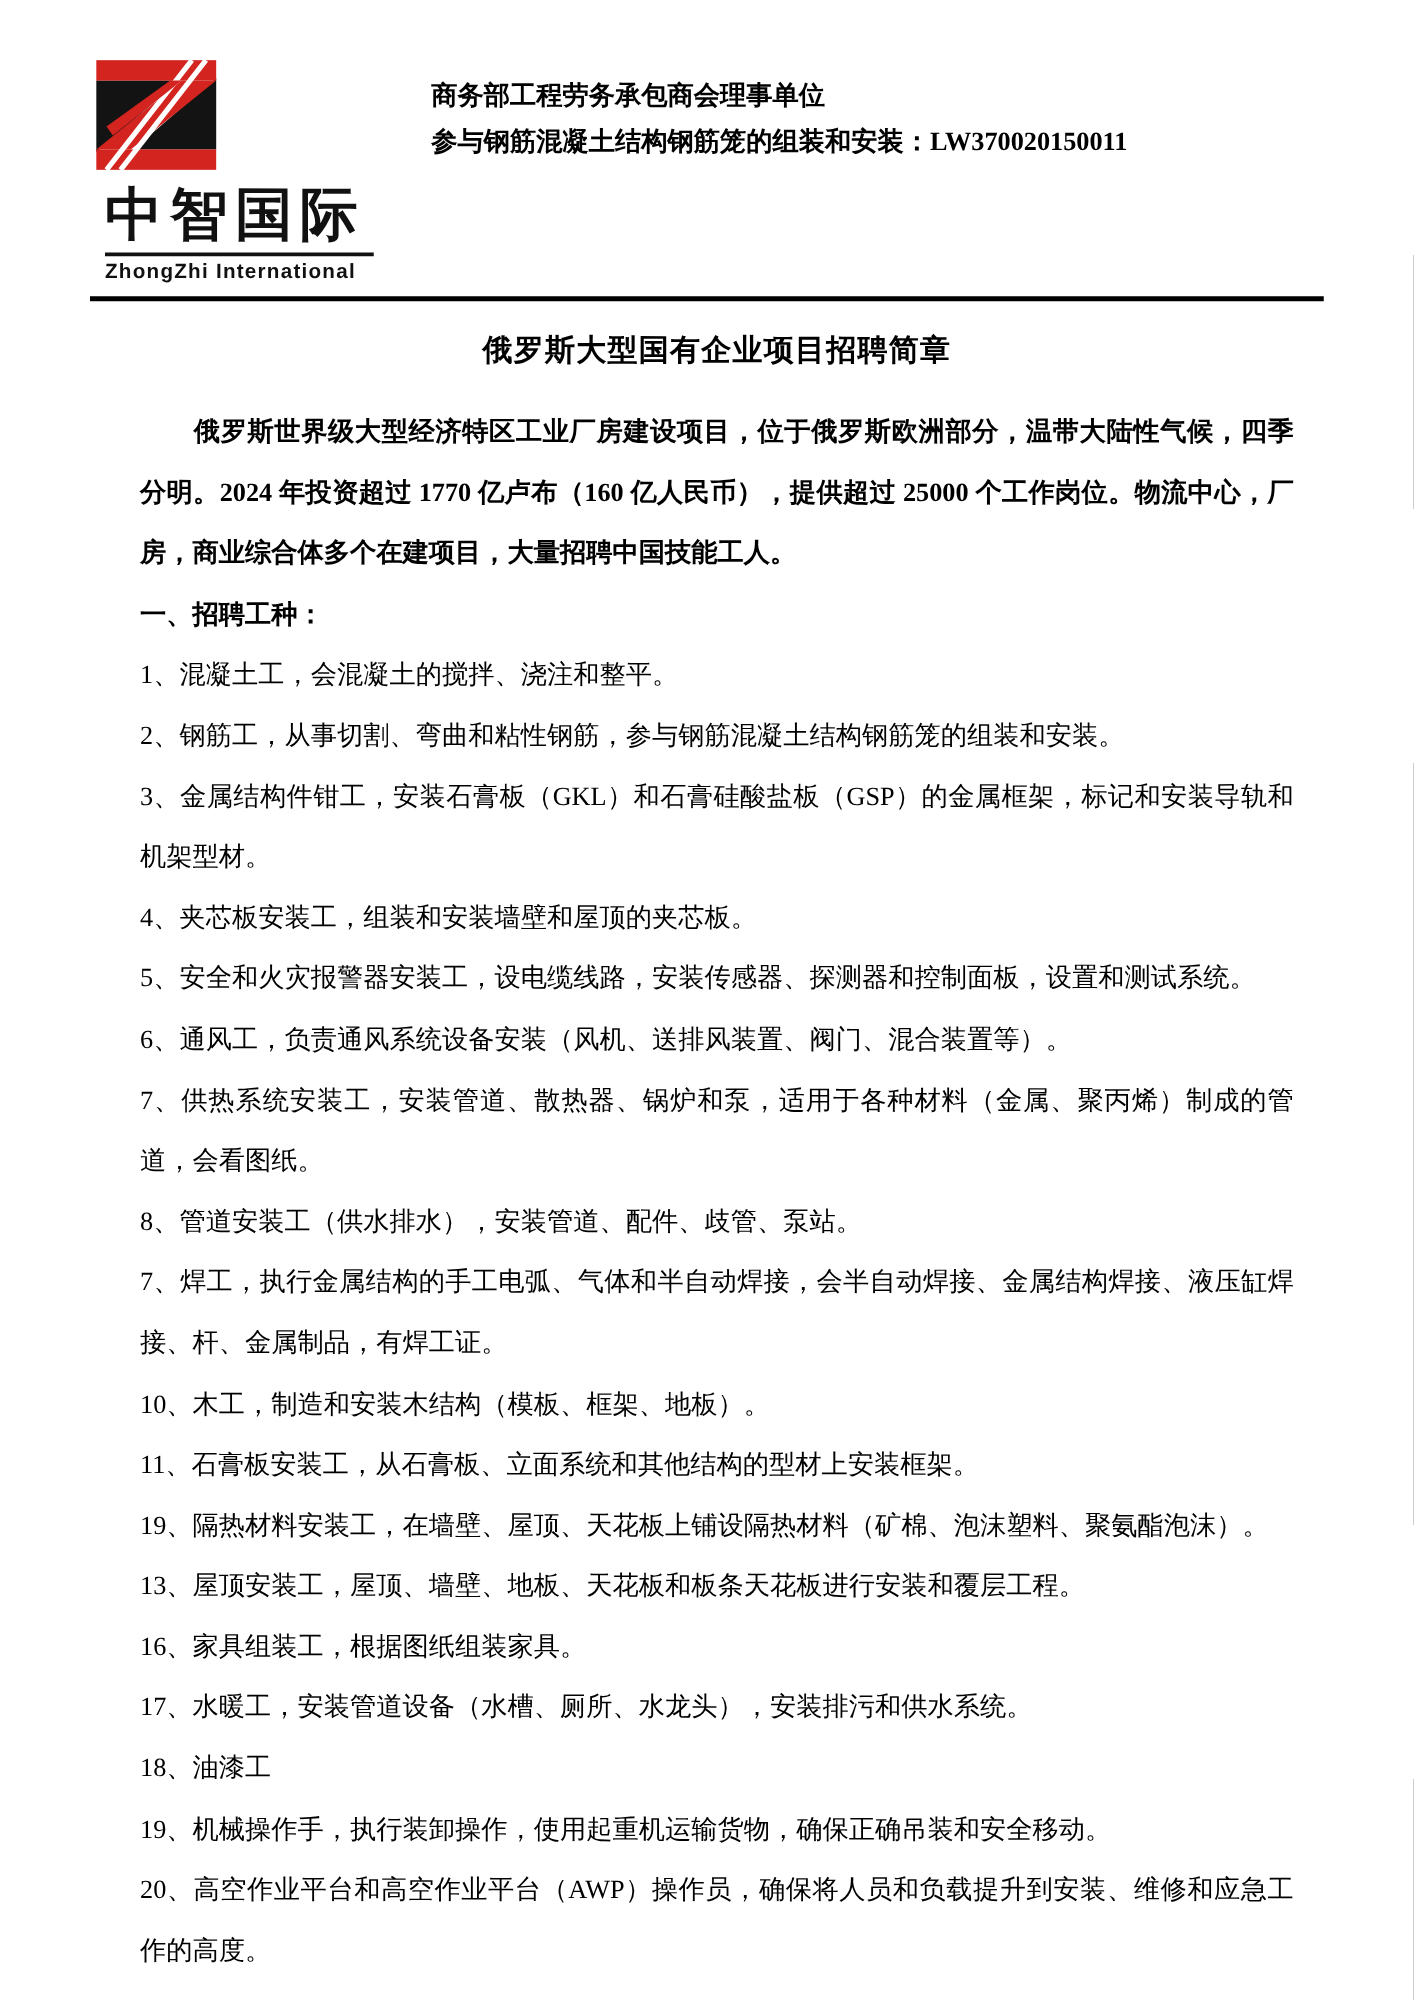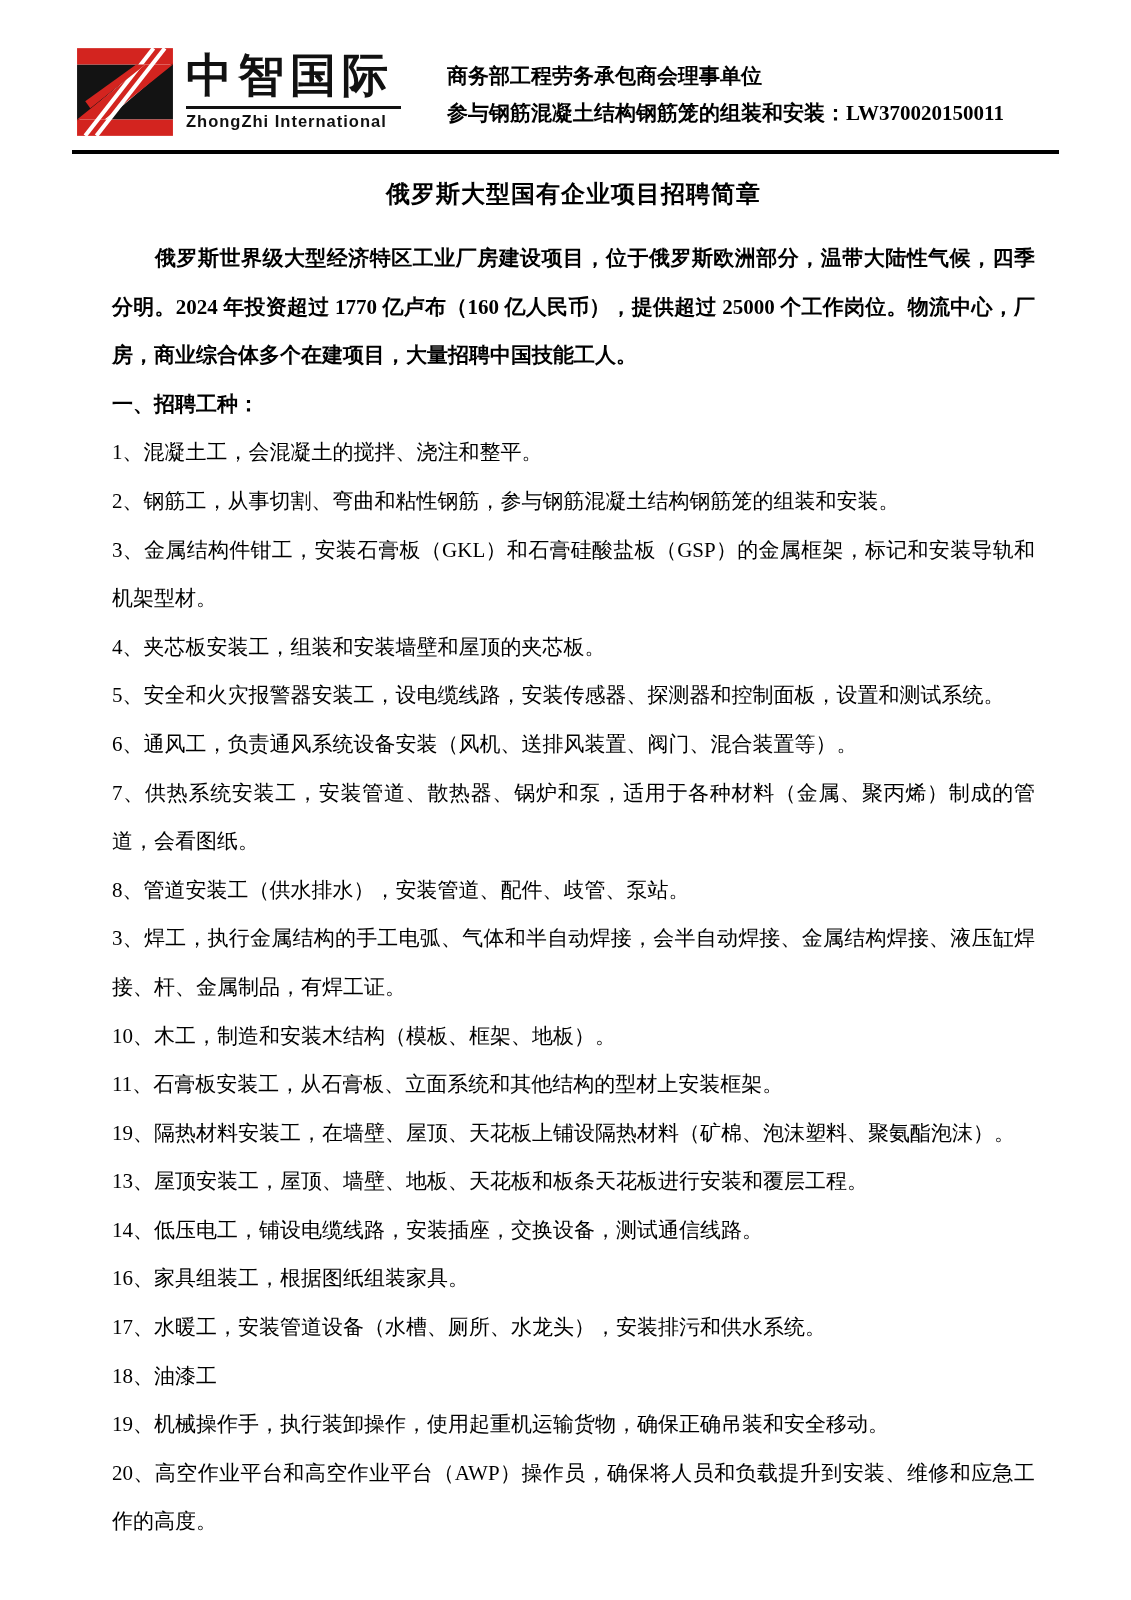"中智国际" .brand { flex-direction: none -> column }
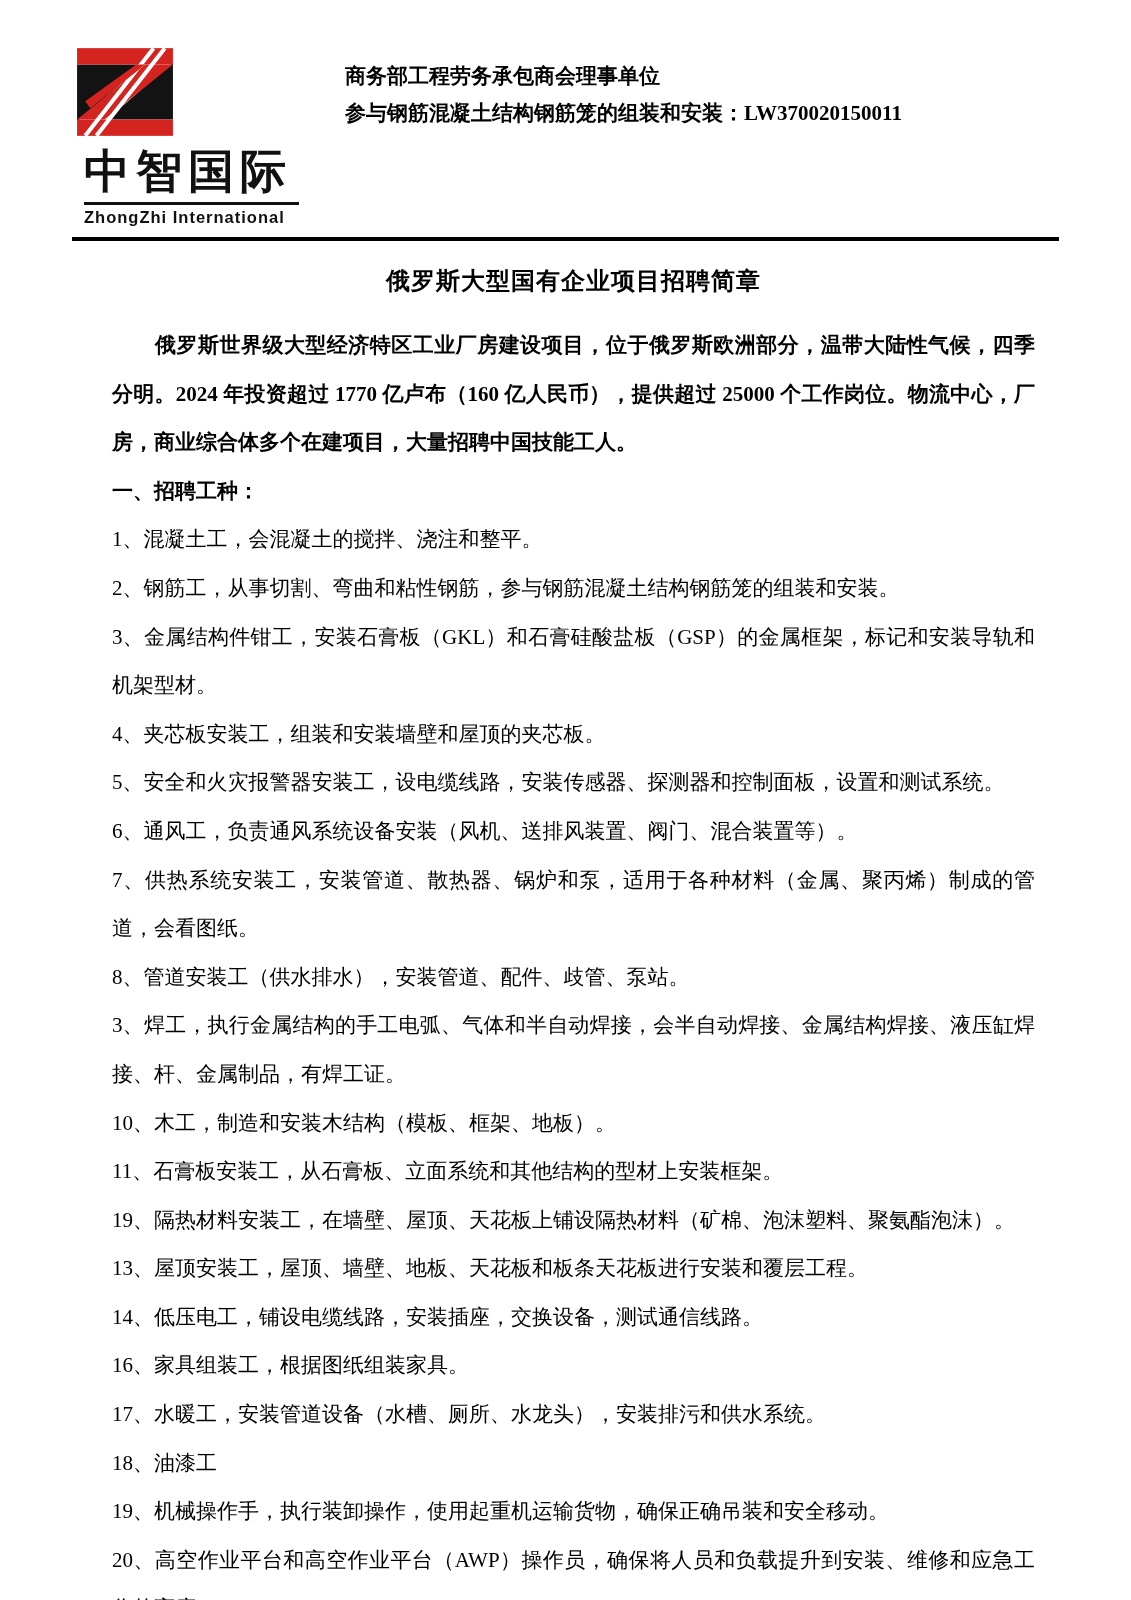"3、焊工，执行金属结构的手工电弧、气体和半自动焊接，会半自动焊接、金属结构焊接、" p.job { text: 3 -> 7 }
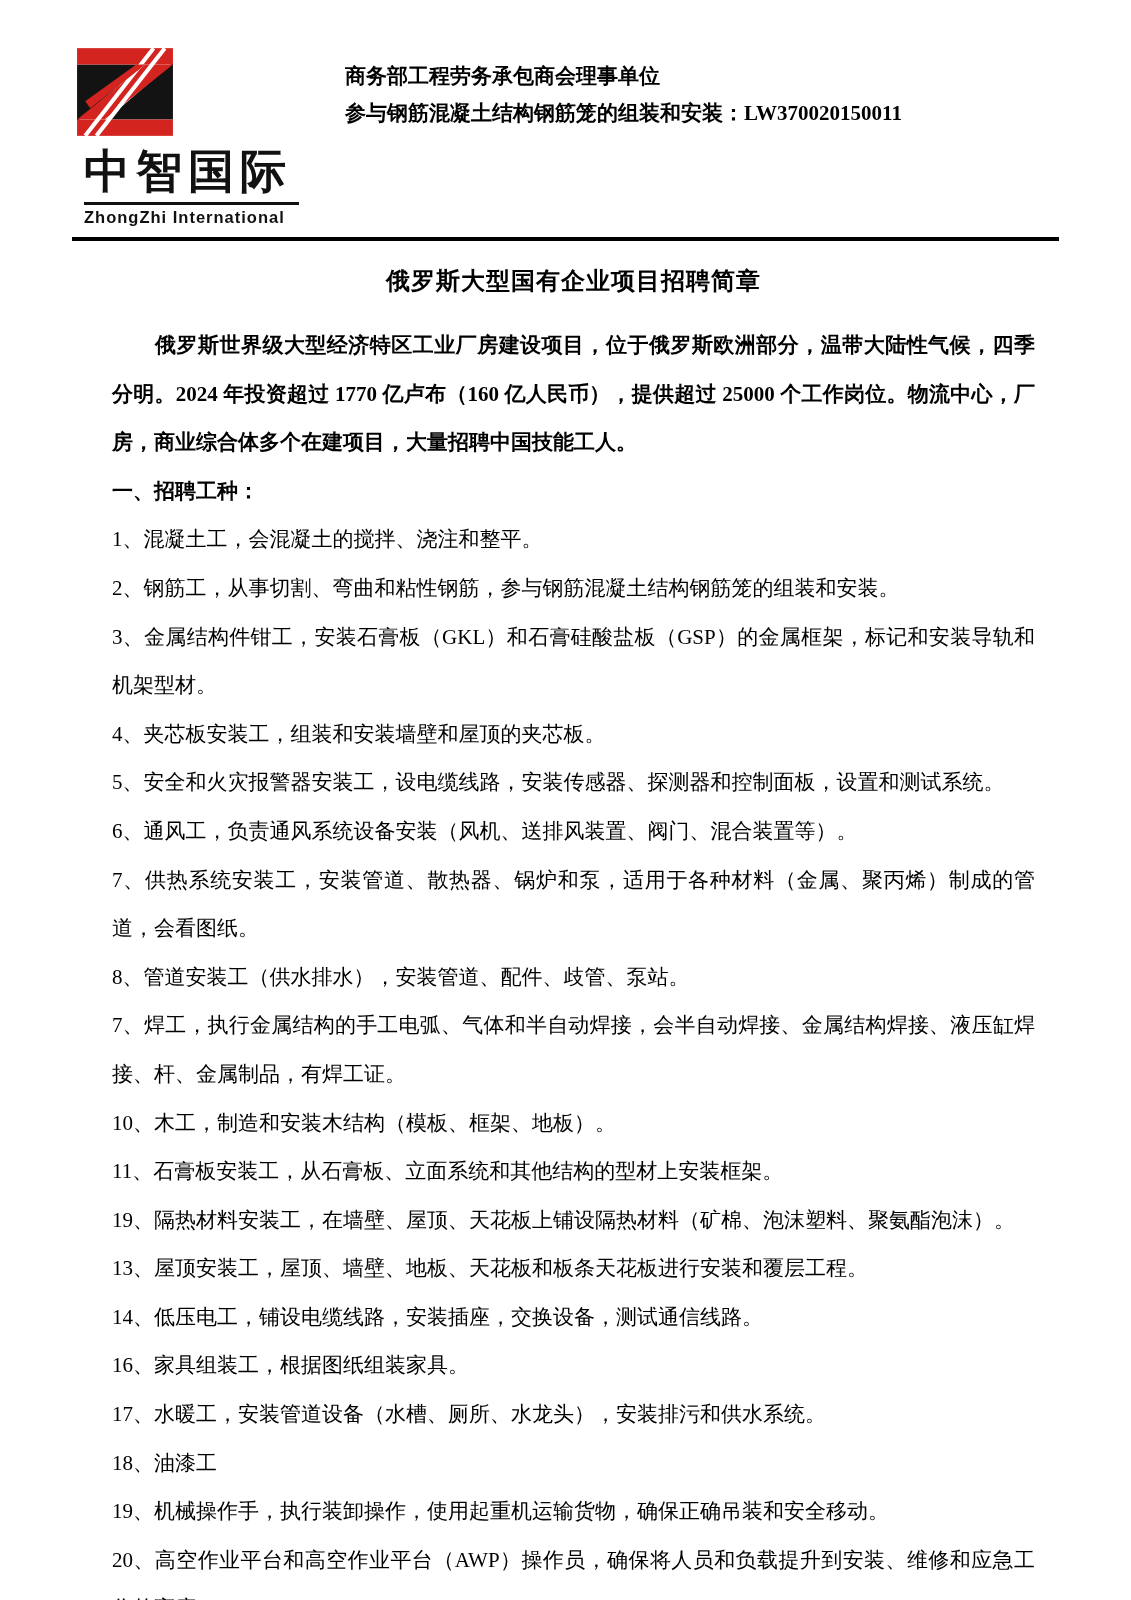"14、低压电工，铺设电缆线路，安装插座，交换设备，测试通信线路。" p.job { html: <p>14、低压电工，铺设电缆线路，安装插座，交换设备，测试通信线路。</p> -> none }
